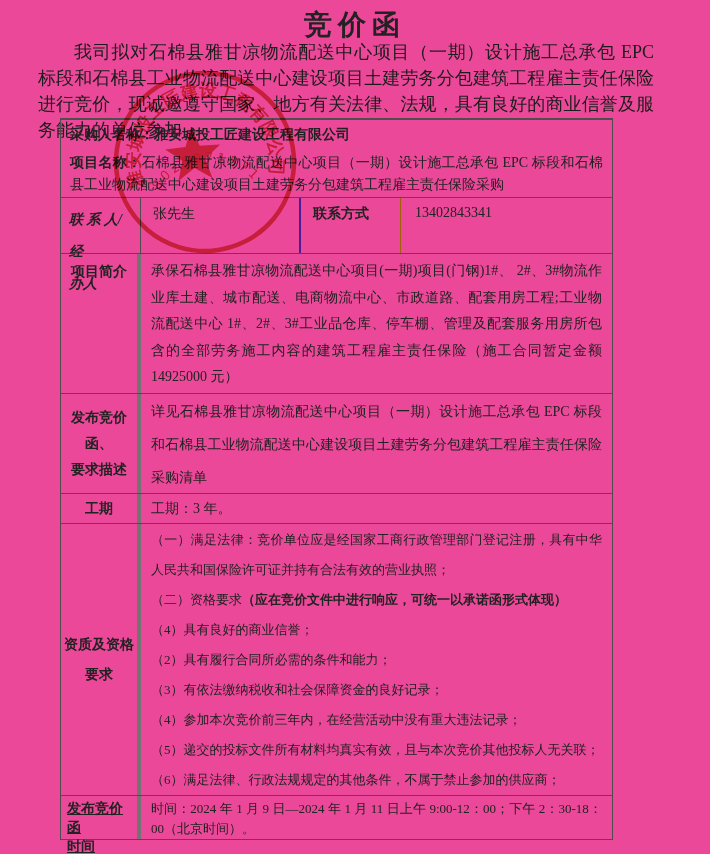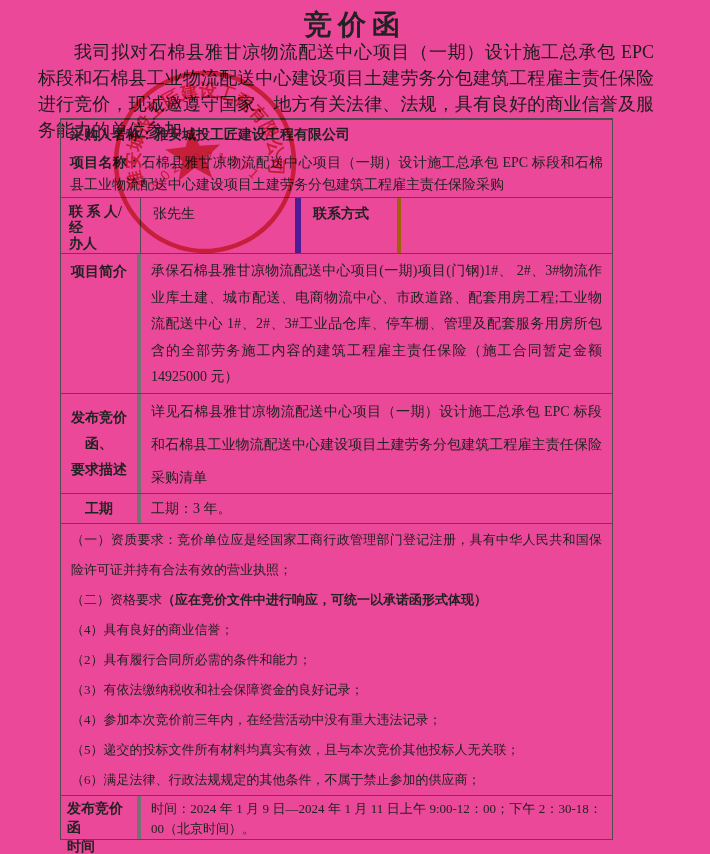"联 系 人/经" .r3 .c-lab { font-style: none -> italic; line-height: 16px -> 32px }
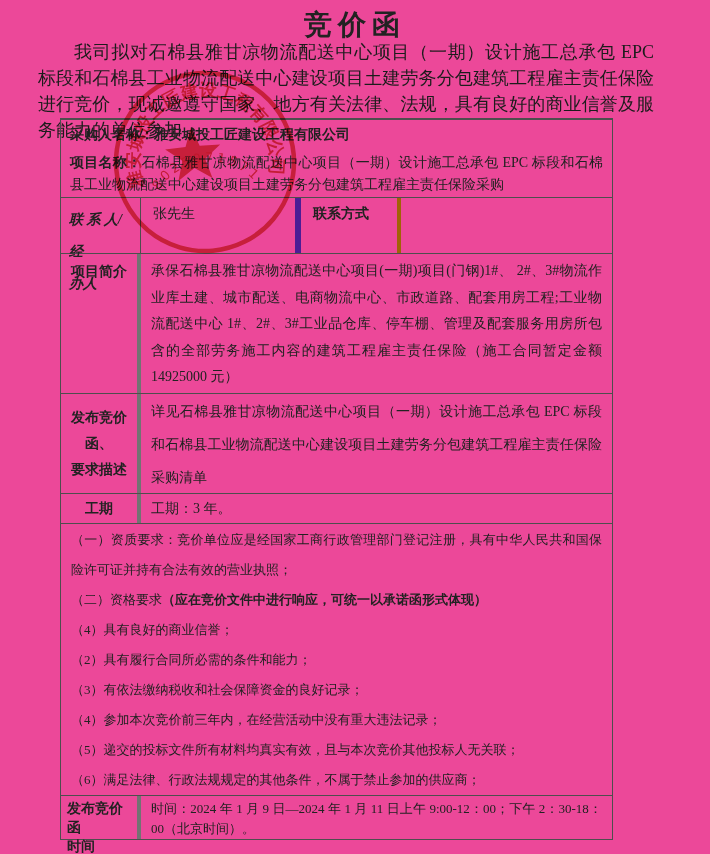"张先生" .r3 .c-name { border-right: 6px solid #4c1d95 -> 2px solid #4c1d95 }
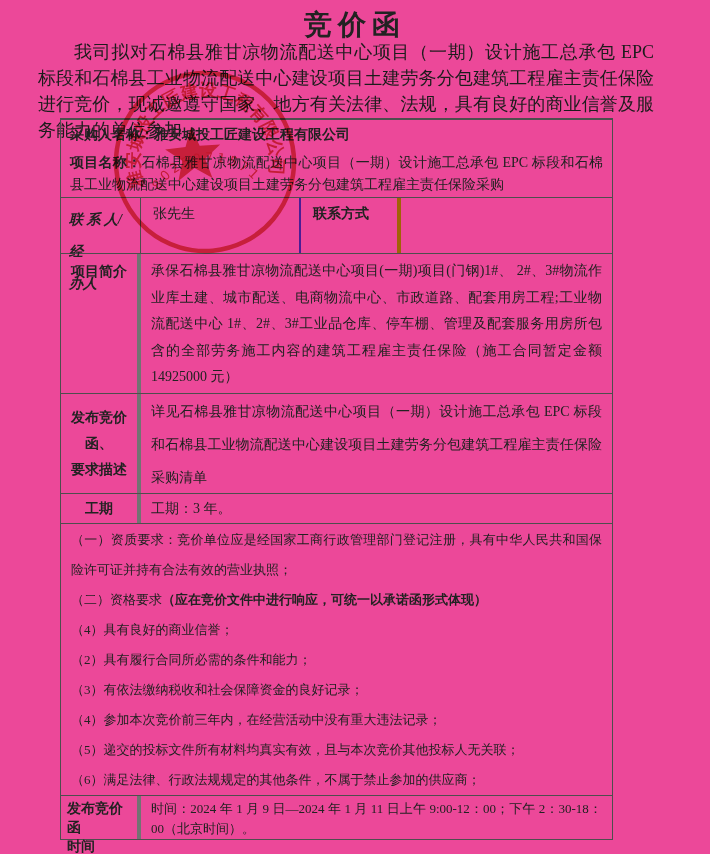"联系方式" .r3 .c-mlab { border-right: 4px solid #a16207 -> 1px solid #a16207 }
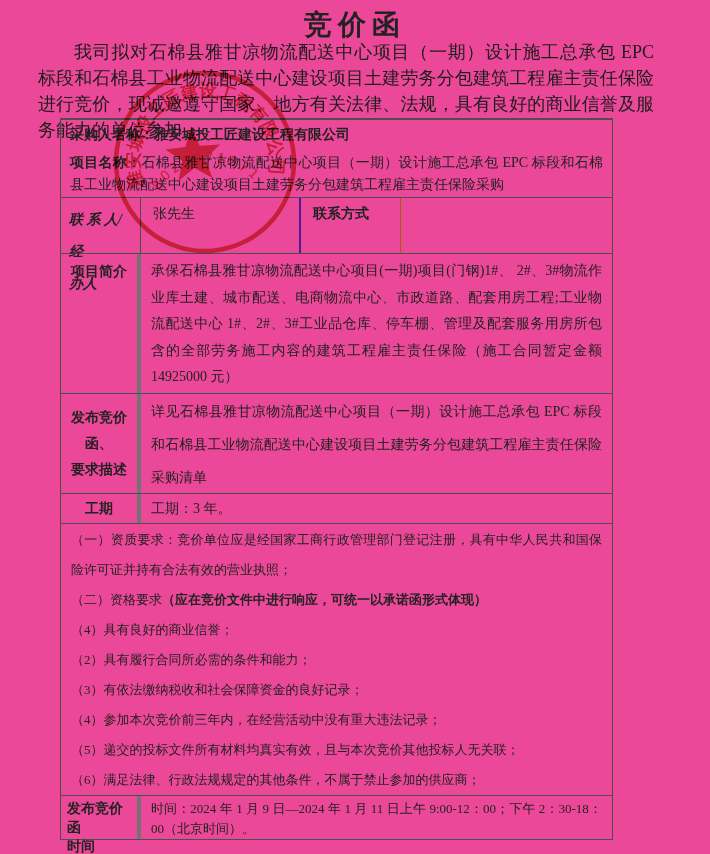"13402843341" div.cell { html: none -> <div>13402843341</div> }
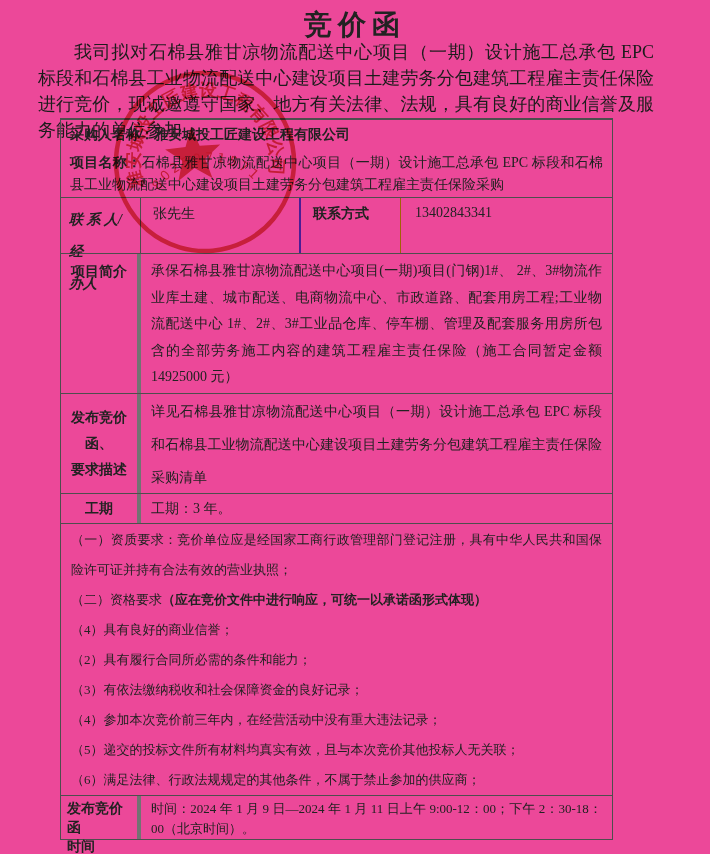"（一）资质要求：竞价单位应是经国家工商行政管理部门登记注册，具有中华人民共和国保" p { text: 资质要求 -> 满足法律 }
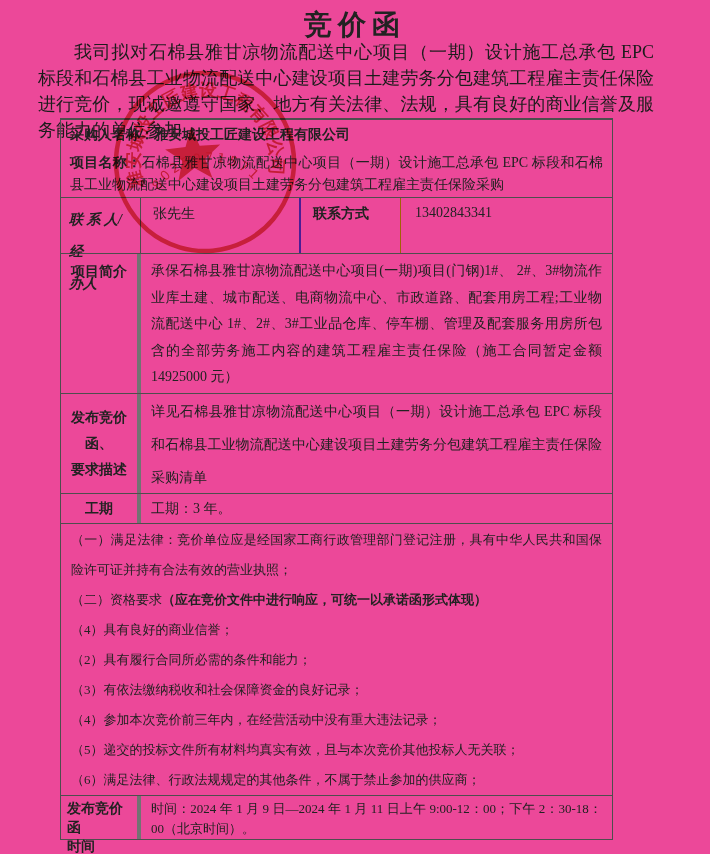"资质及资格" div.cell { html: none -> <div> <div>资质及资格</div> <div>要求</div> </div> }
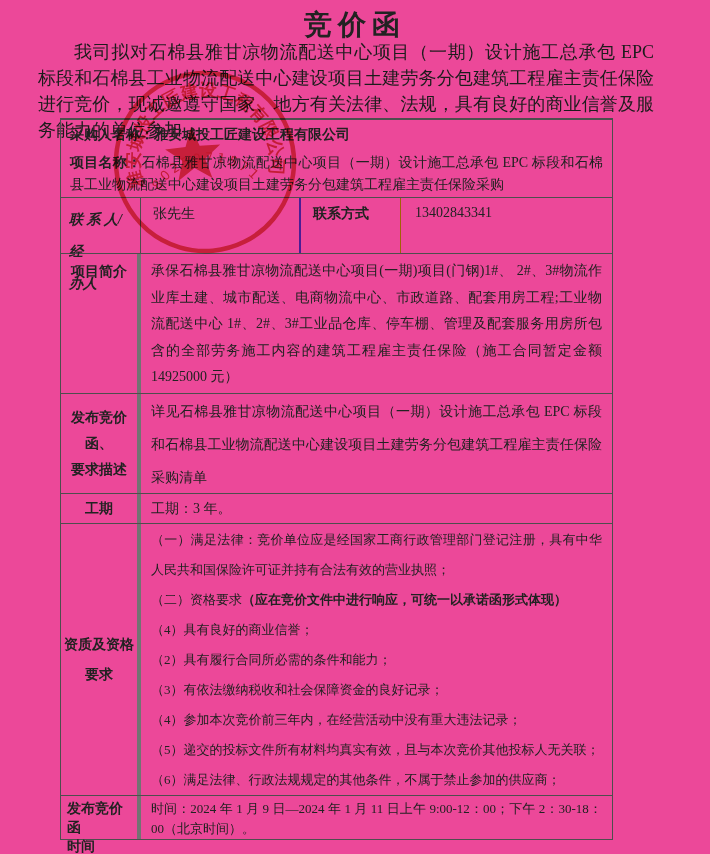"发布竞价函" .r8 .lab { text-decoration: none -> underline }
